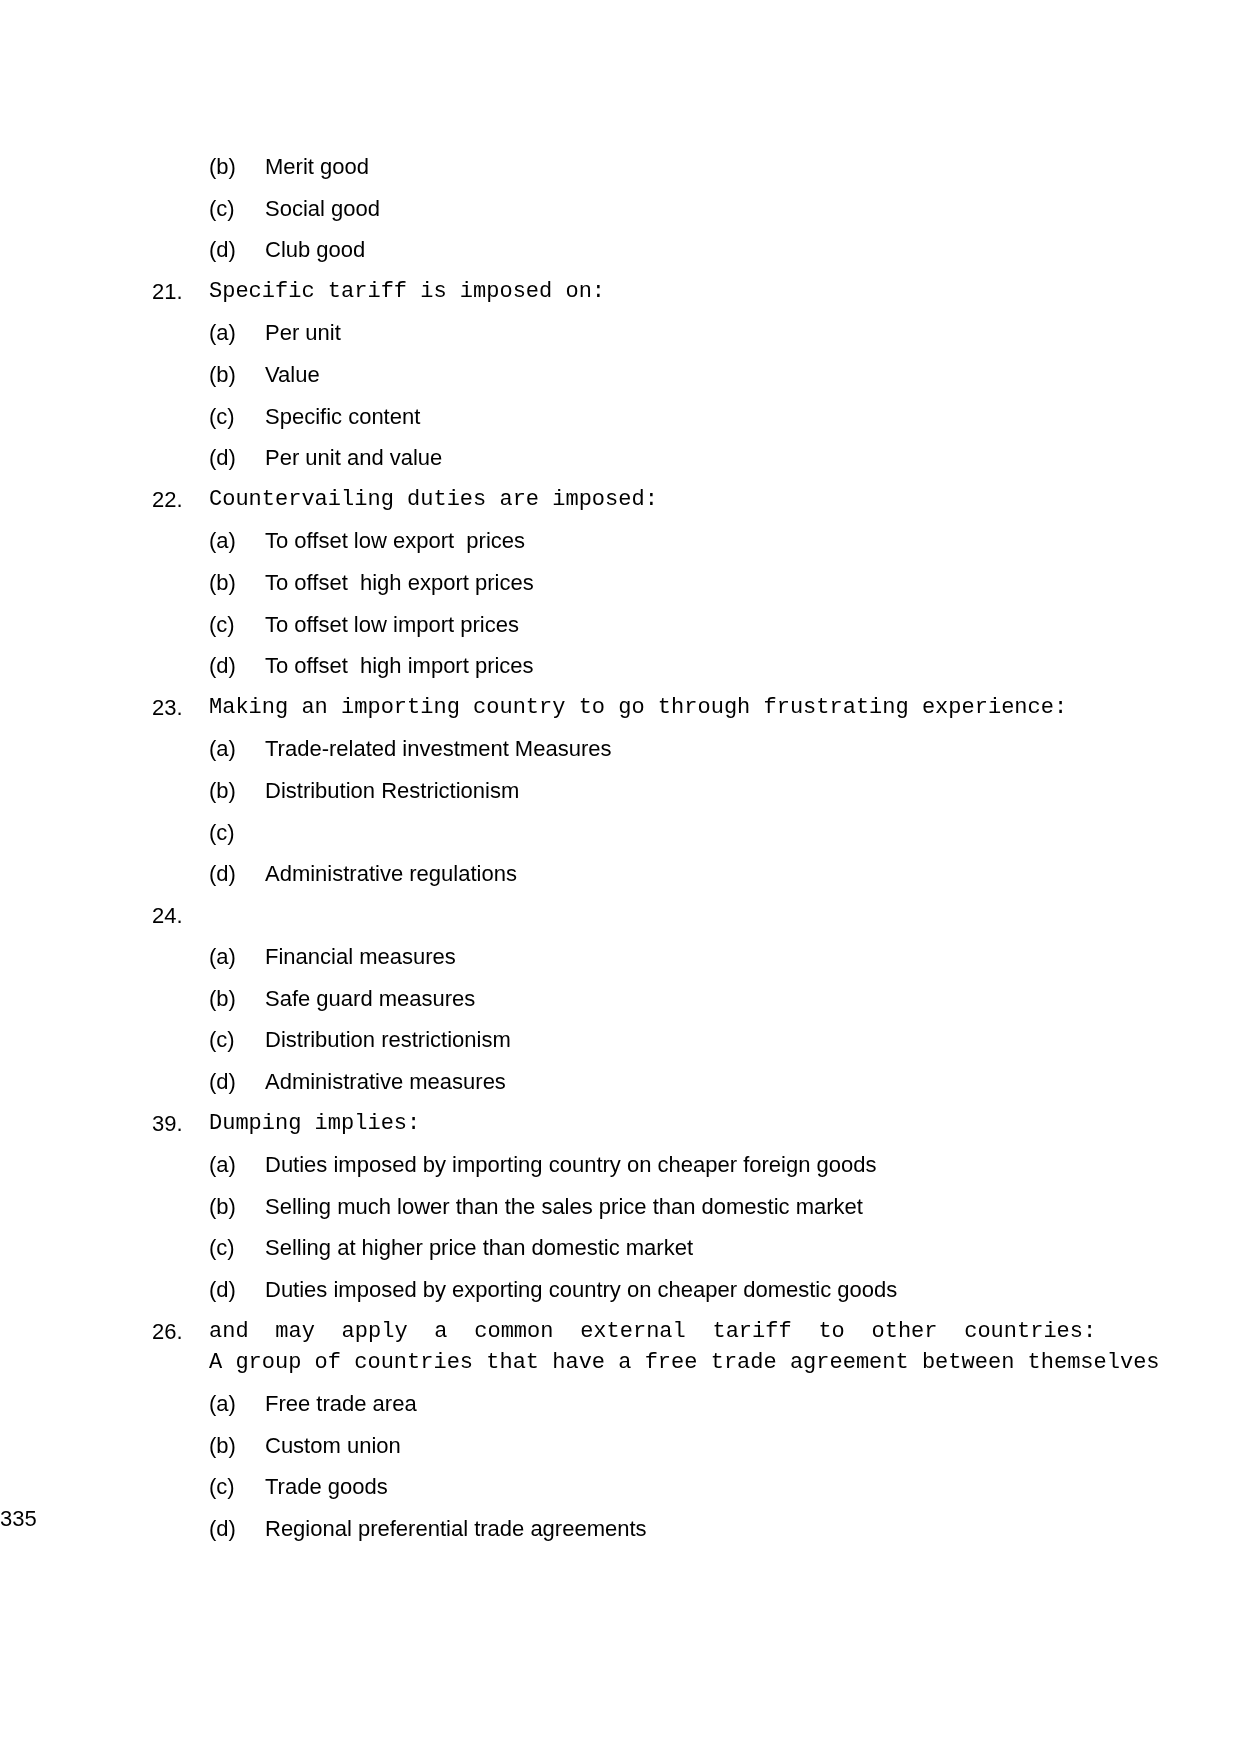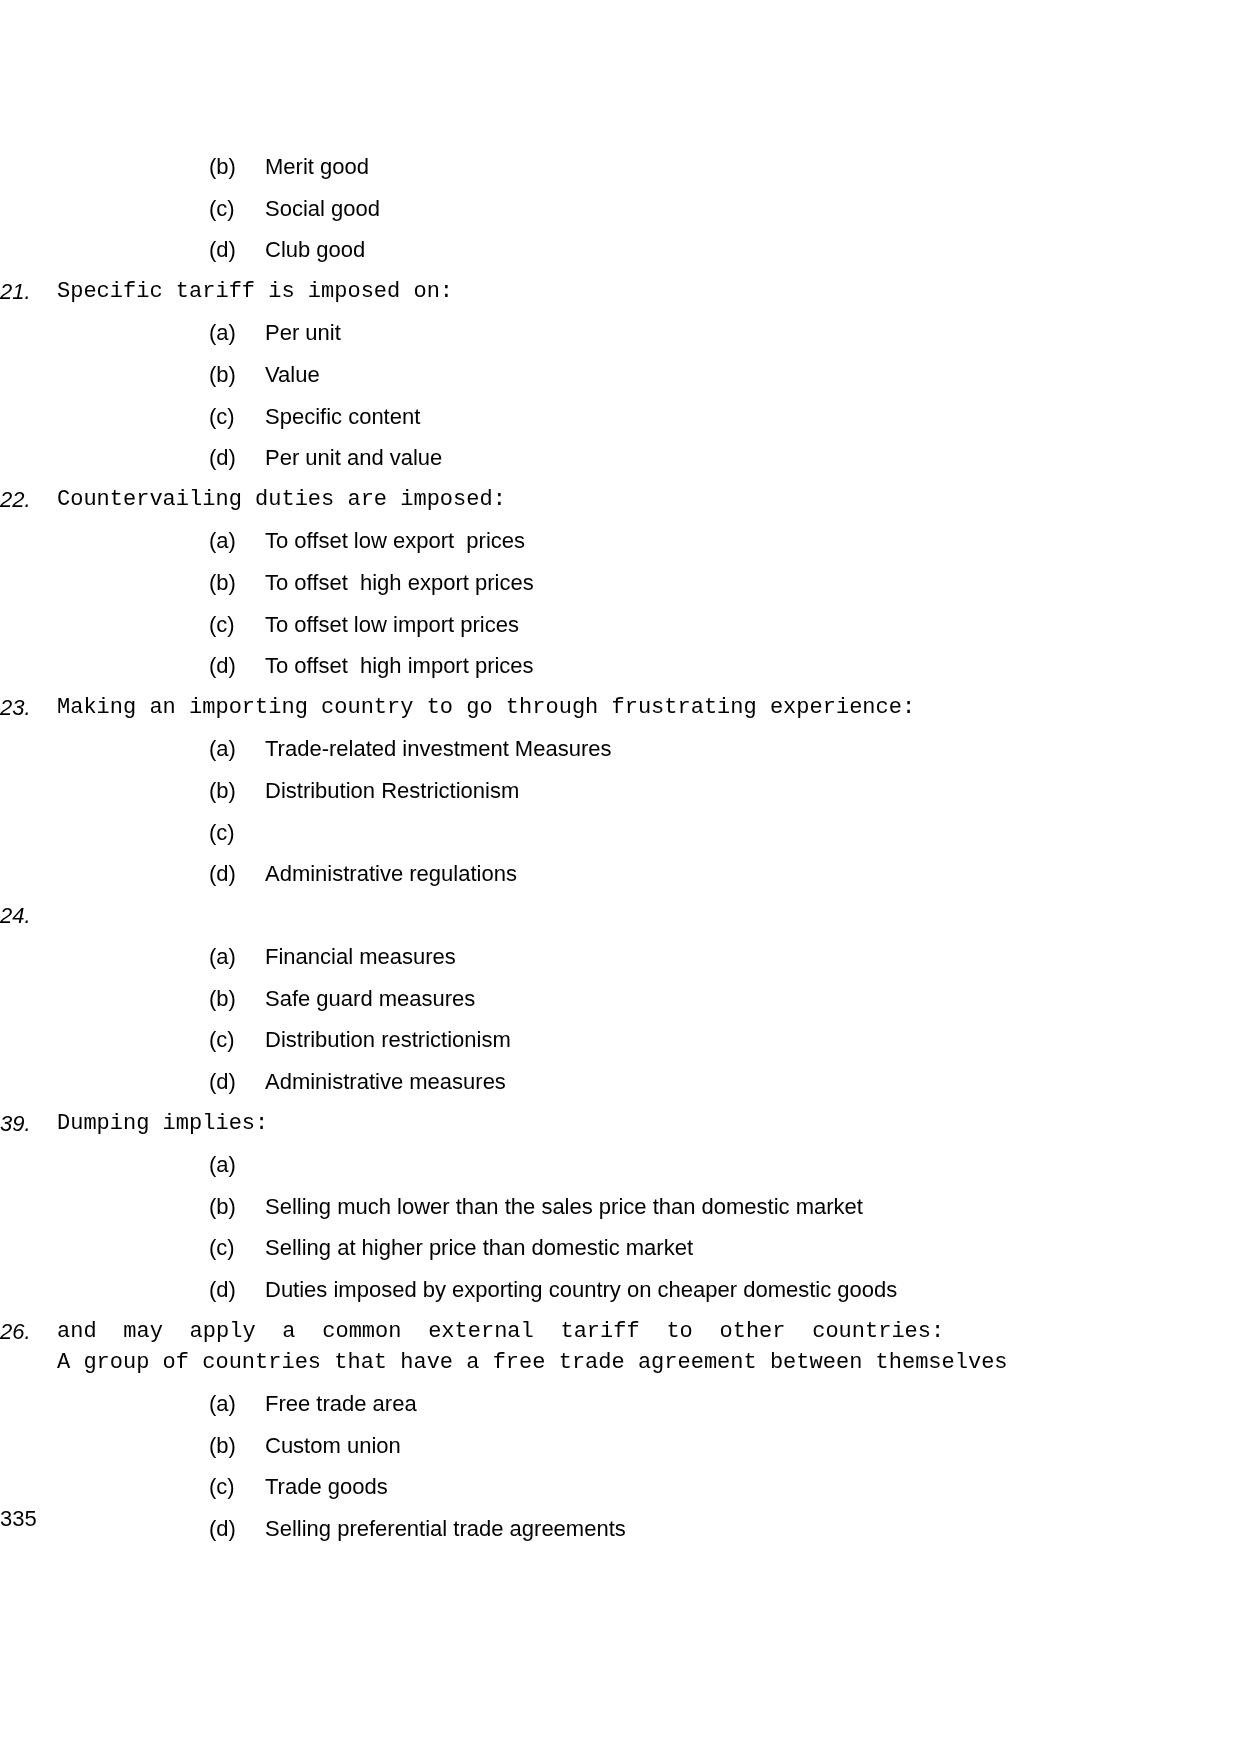"21." .q-num { font-style: italic -> none; margin-left: none -> 152px }
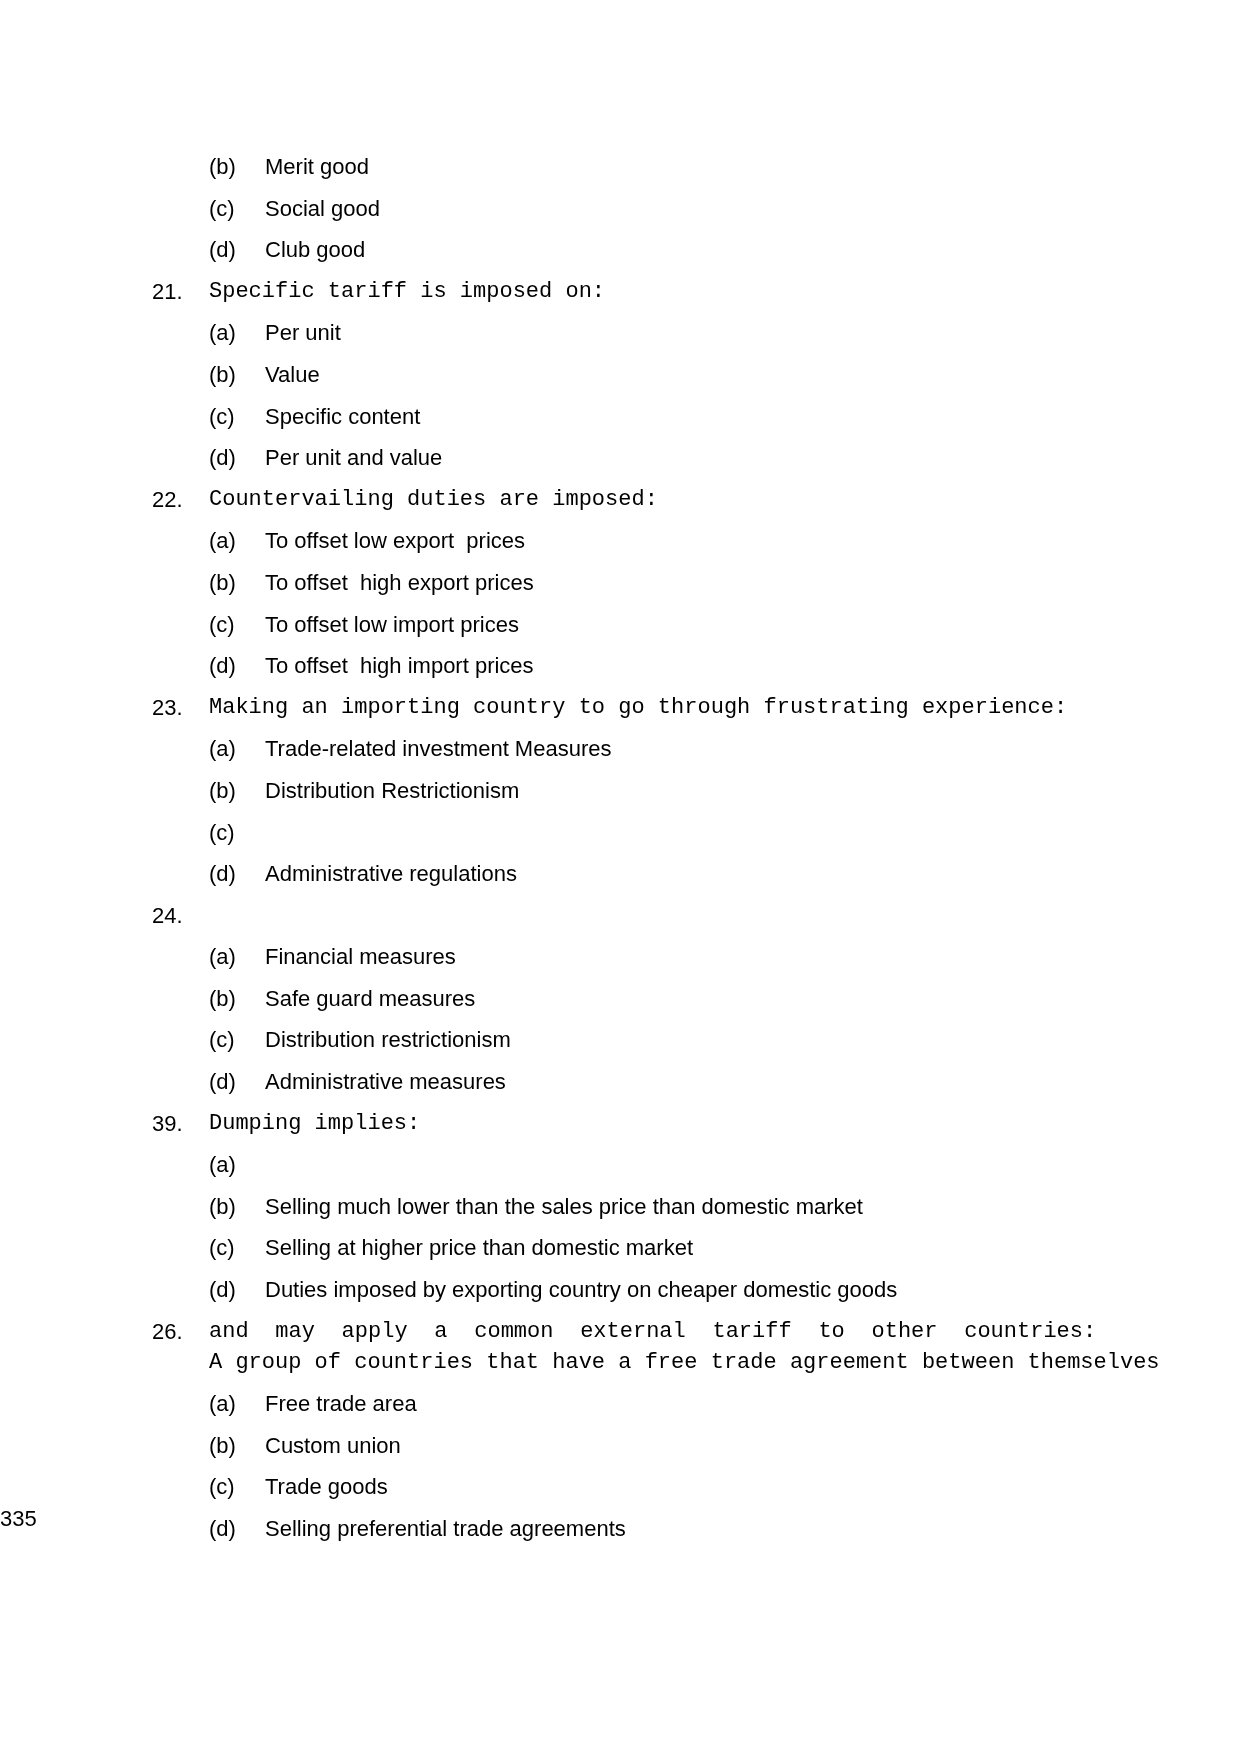"Duties imposed by importing country" span.opt-text { html: none -> <span>Duties imposed by importing country on cheaper foreign goods</span> }
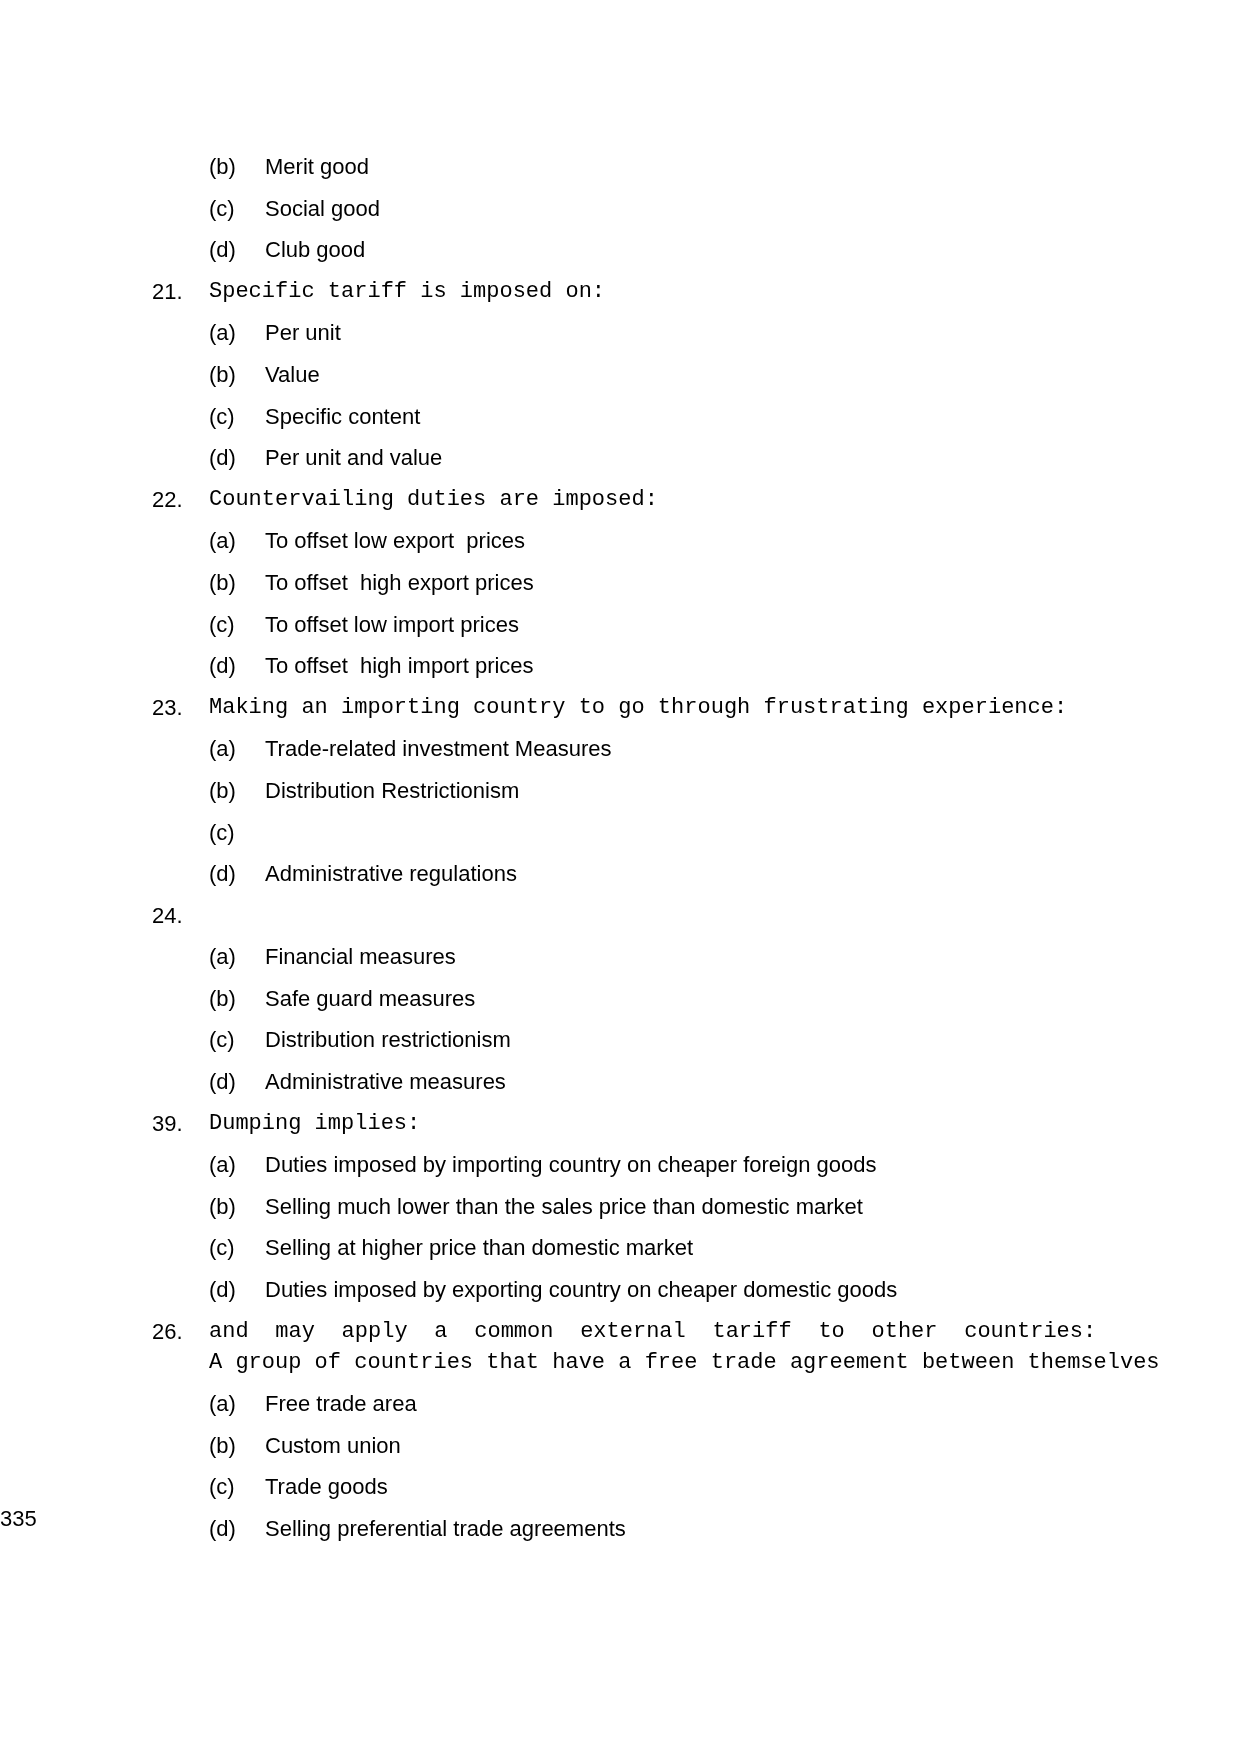"Selling preferential trade agreements" span.opt-text { text: Selling -> Regional }
